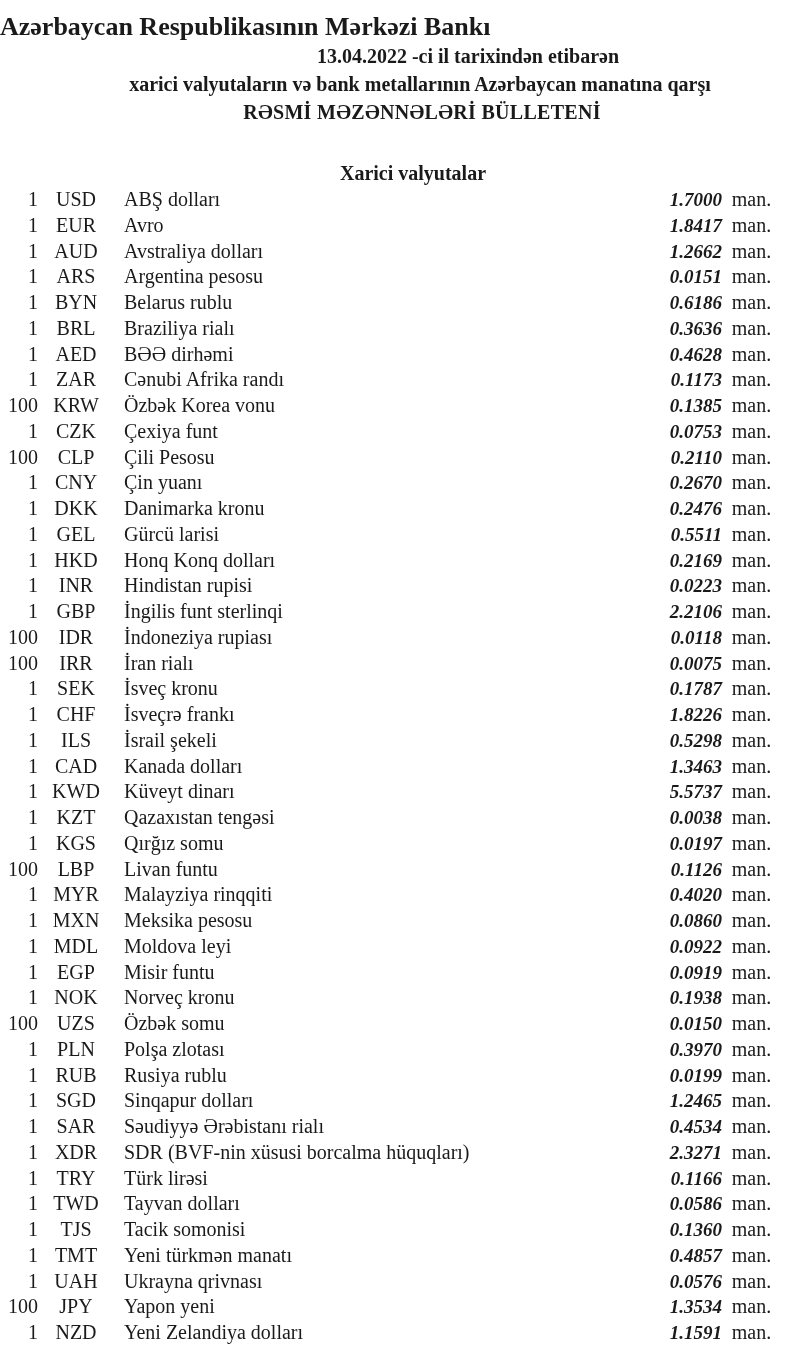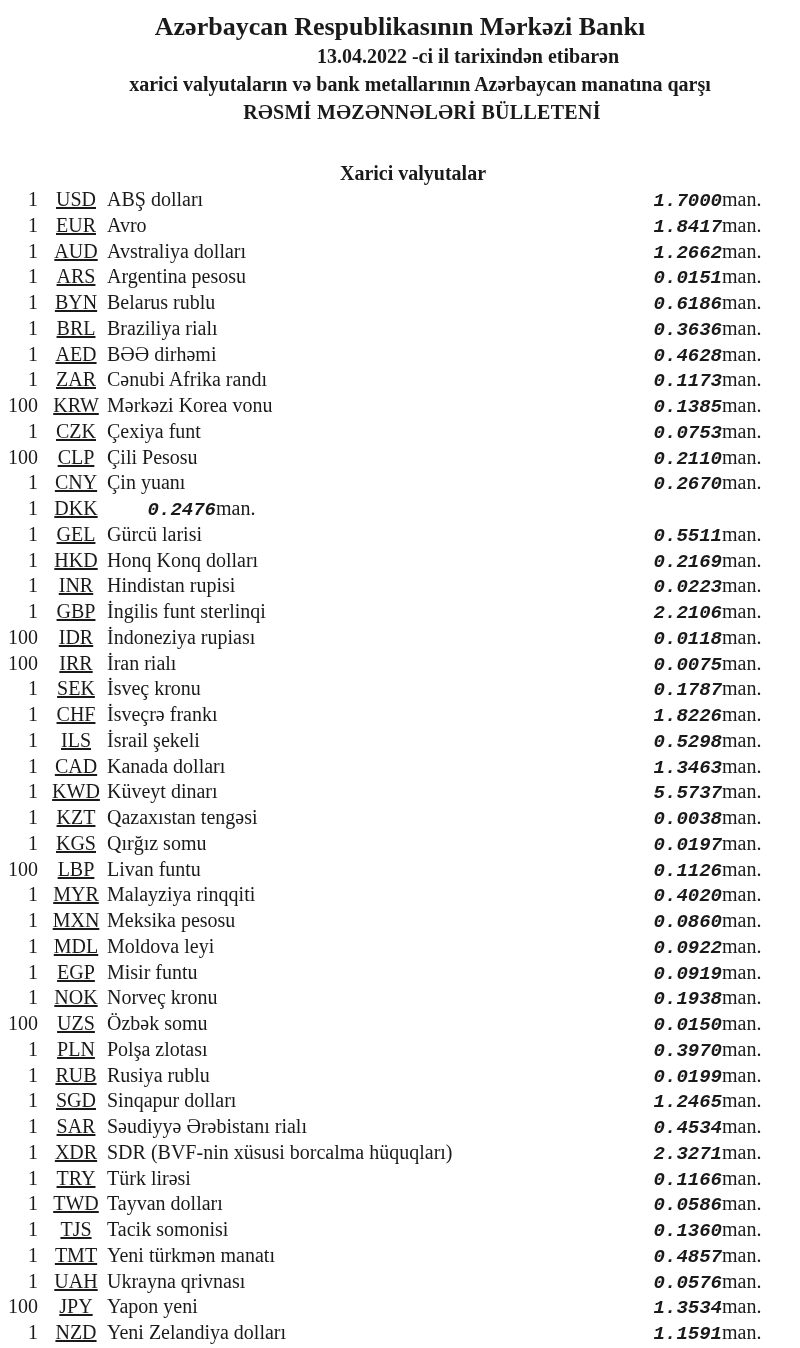"Azərbaycan Respublikasının Mərkəzi Bankı" .bank-title { text-align: center -> none }
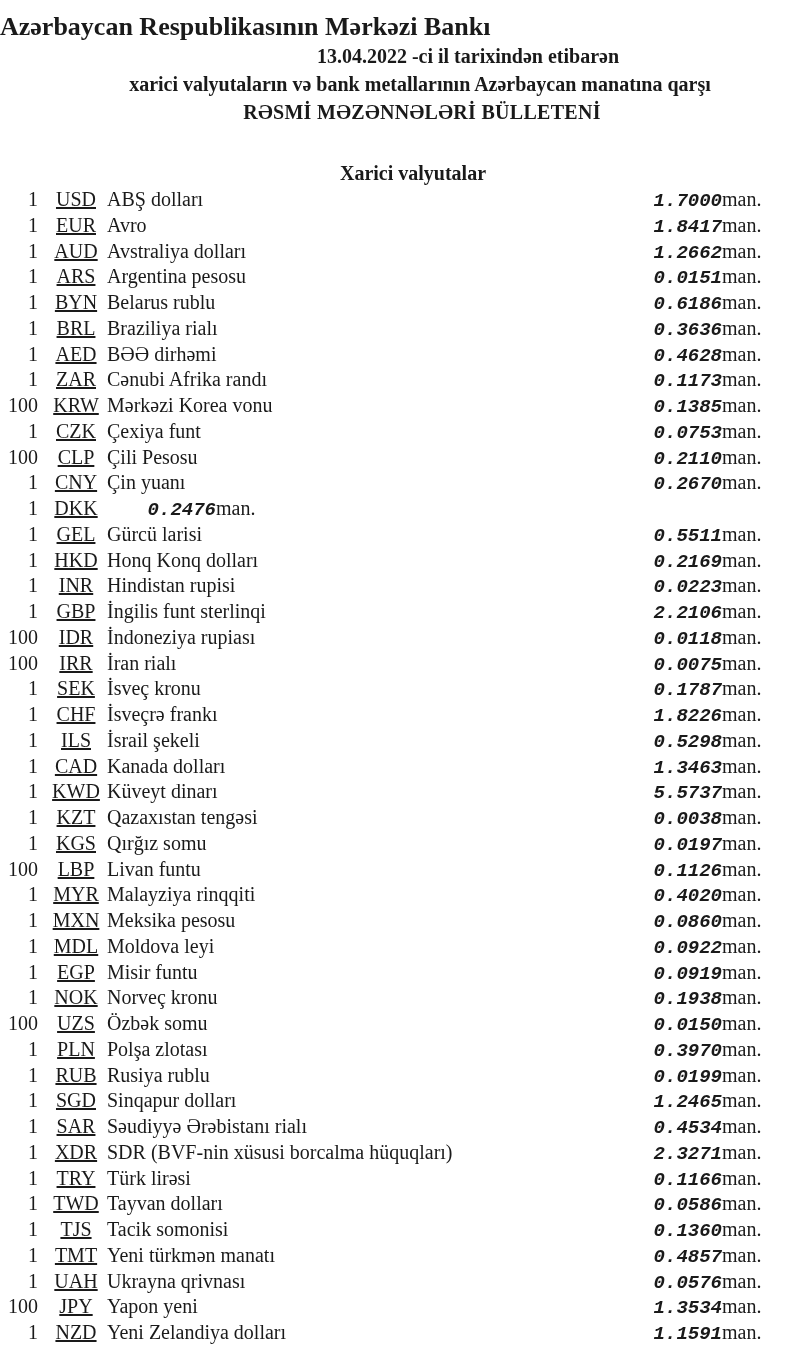"USD" .code { text-decoration: underline -> none }
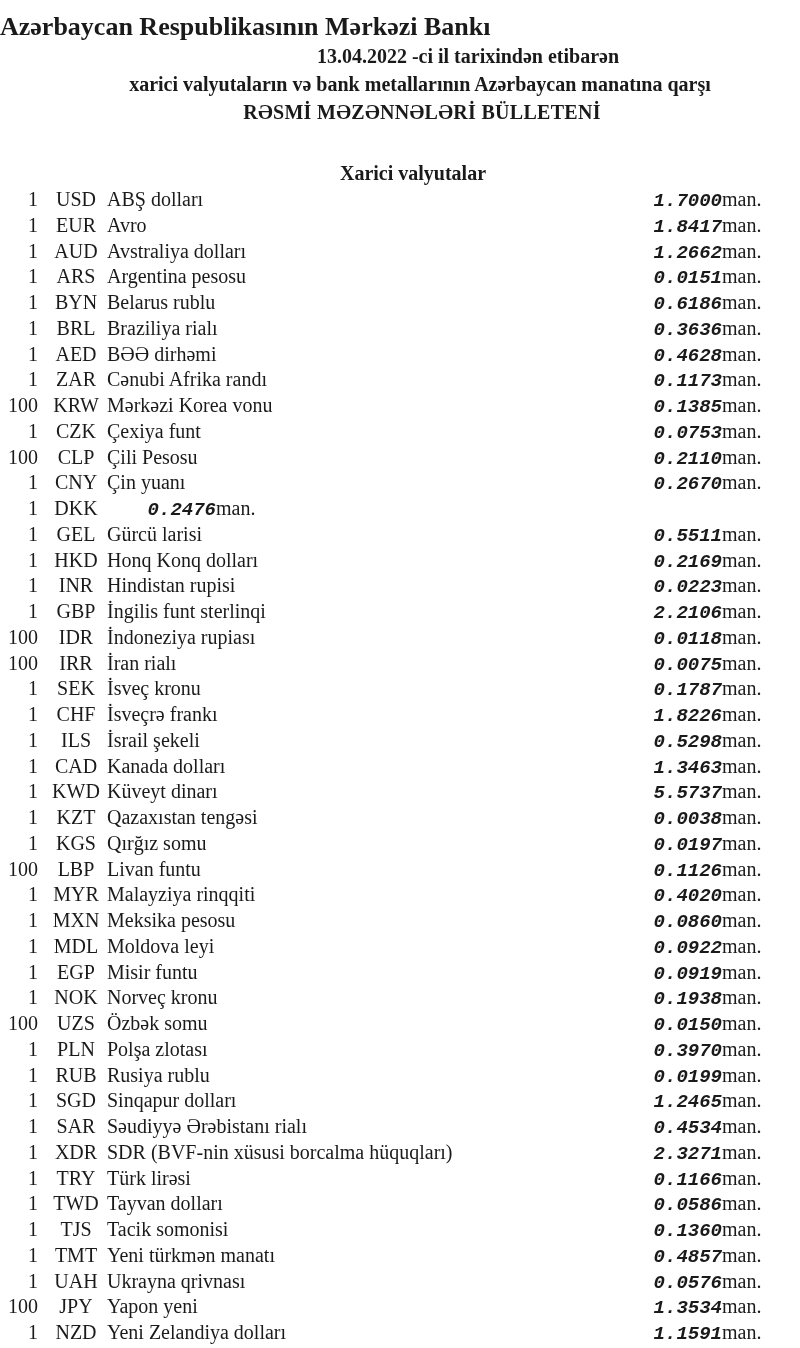"ABŞ dolları" .name { margin-left: 1px -> 18px }
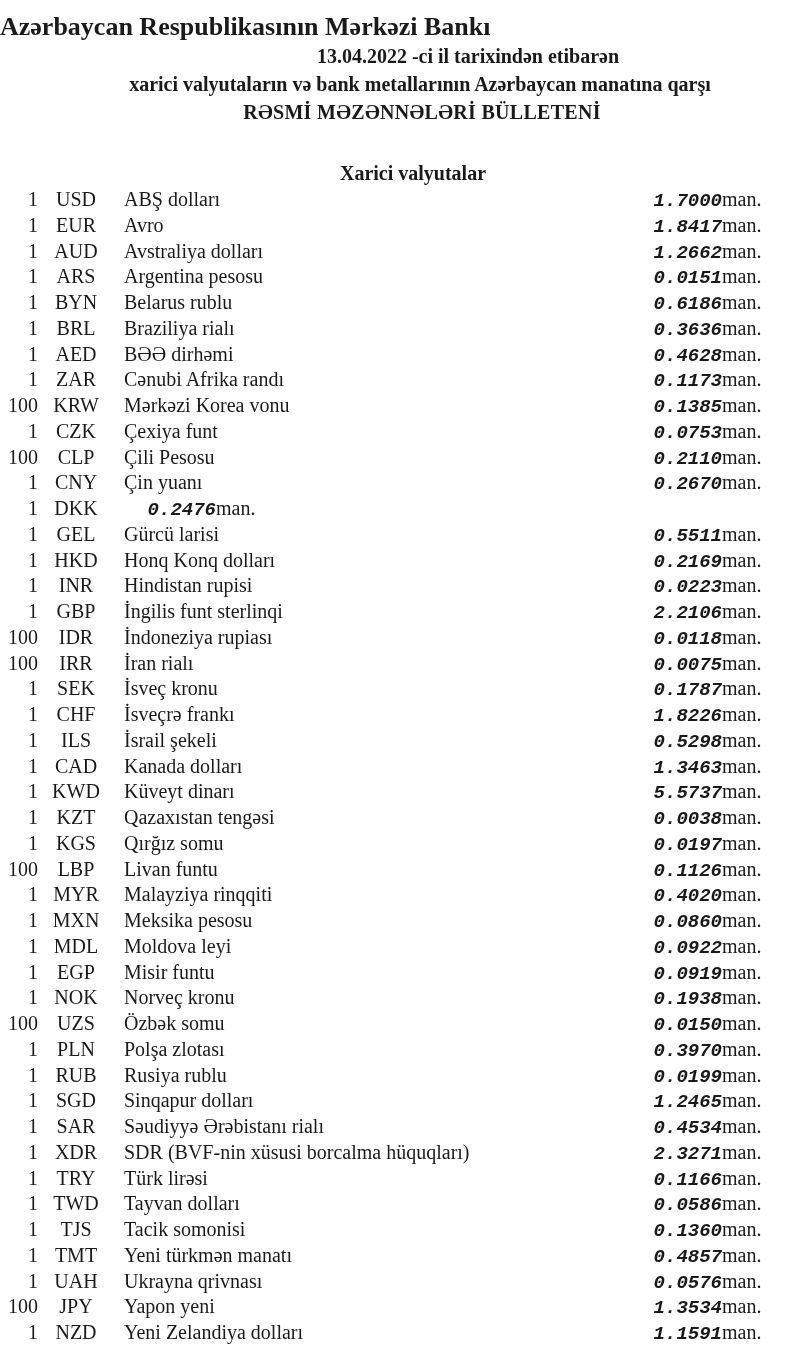"1.7000" .rate { font-family: Liberation Mono, monospace -> none }
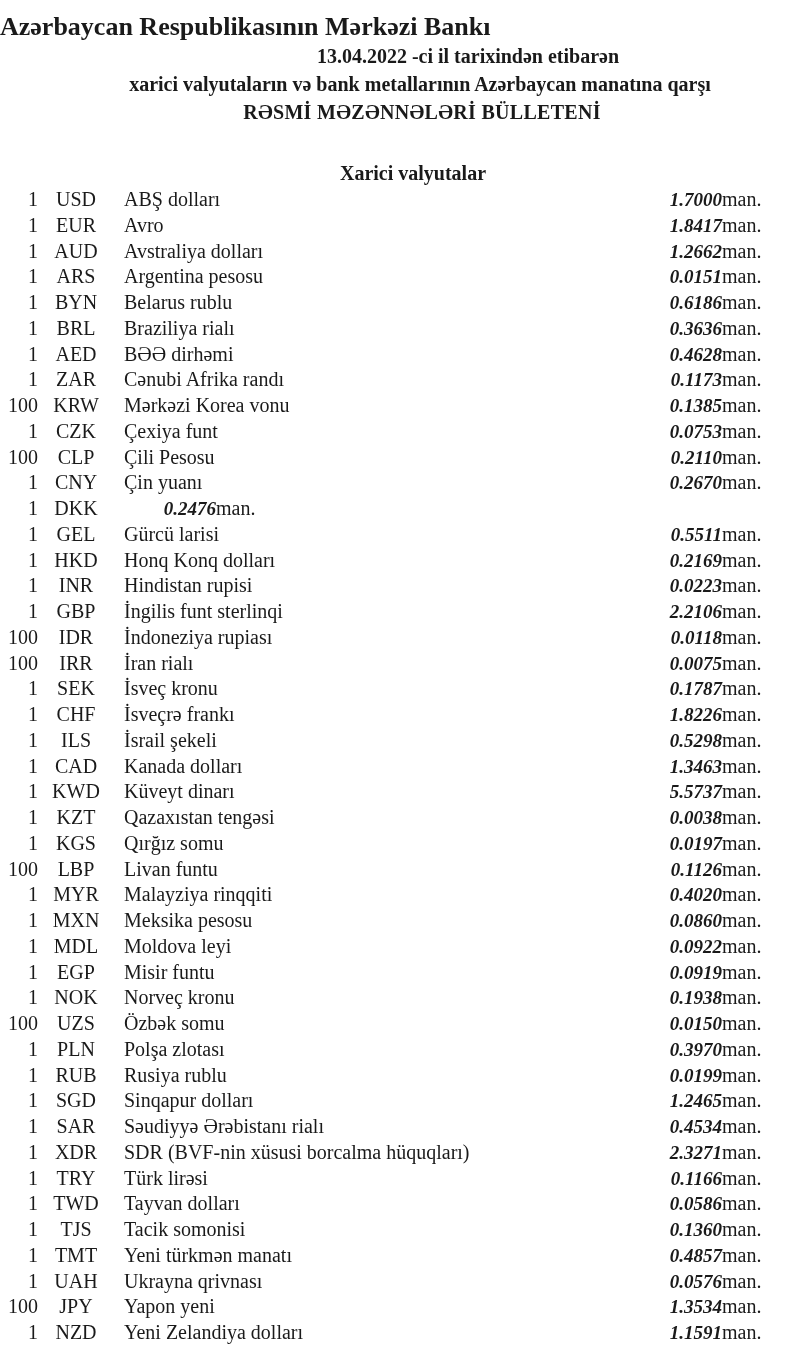"man." .unit { text-align: left -> center }
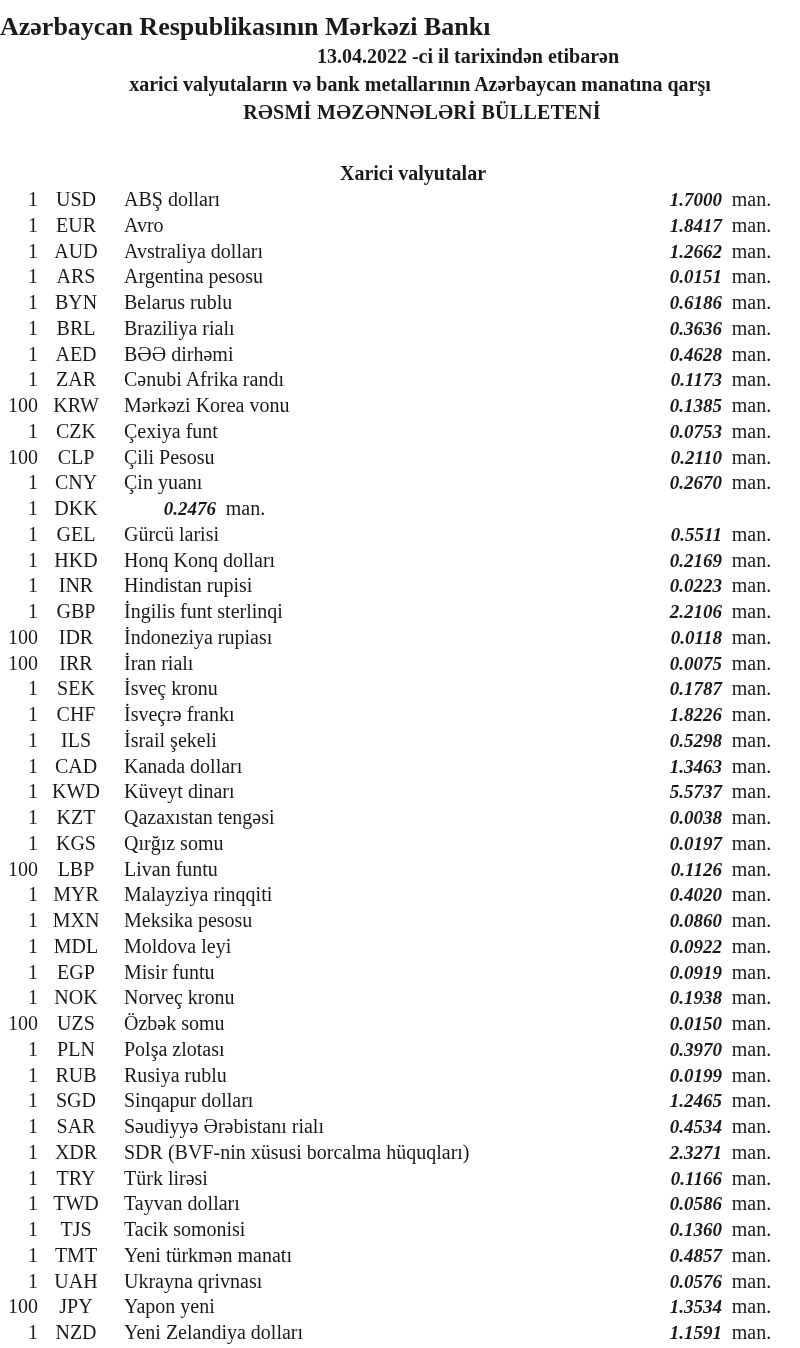"Mərkəzi Korea vonu" span.name { text: Mərkəzi -> Özbək }
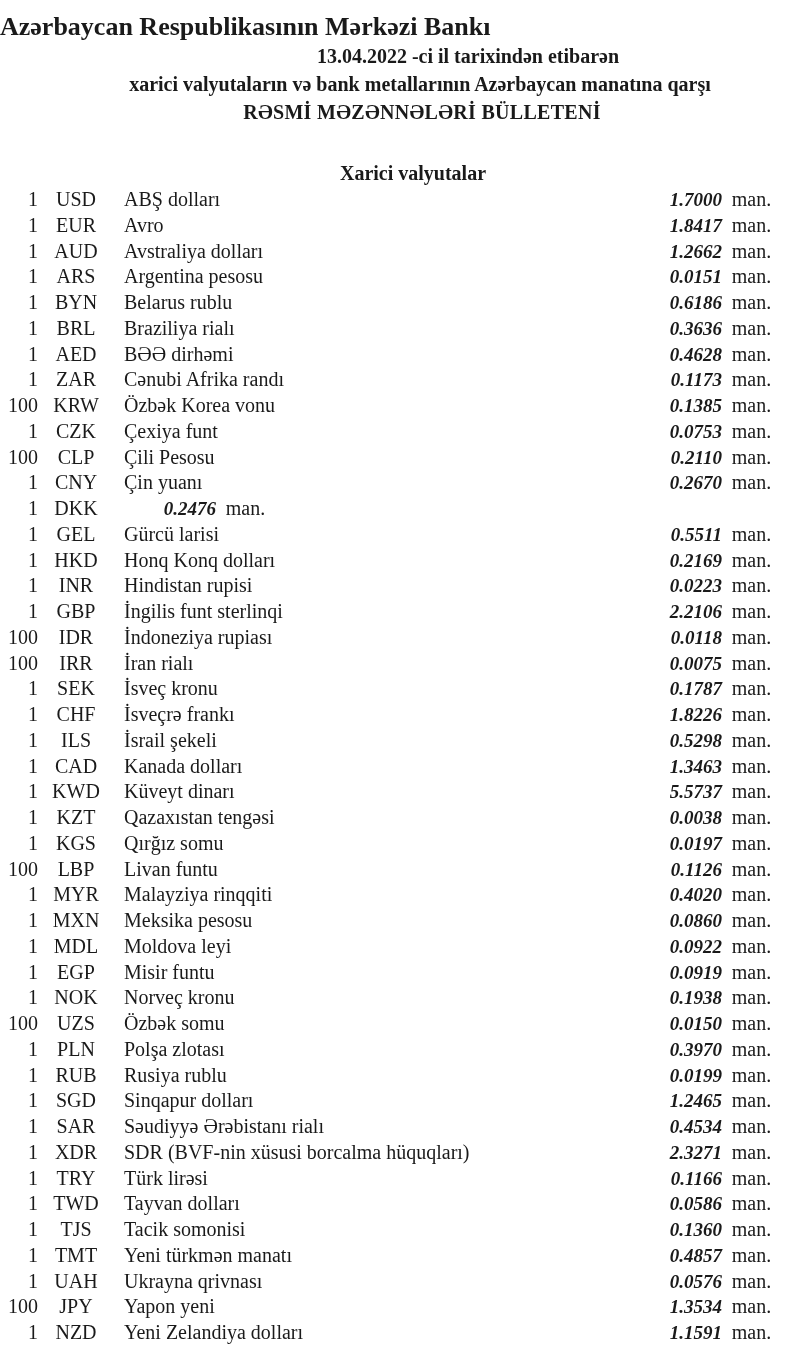"Danimarka kronu" span.name { html: none -> <span>Danimarka kronu</span> }
